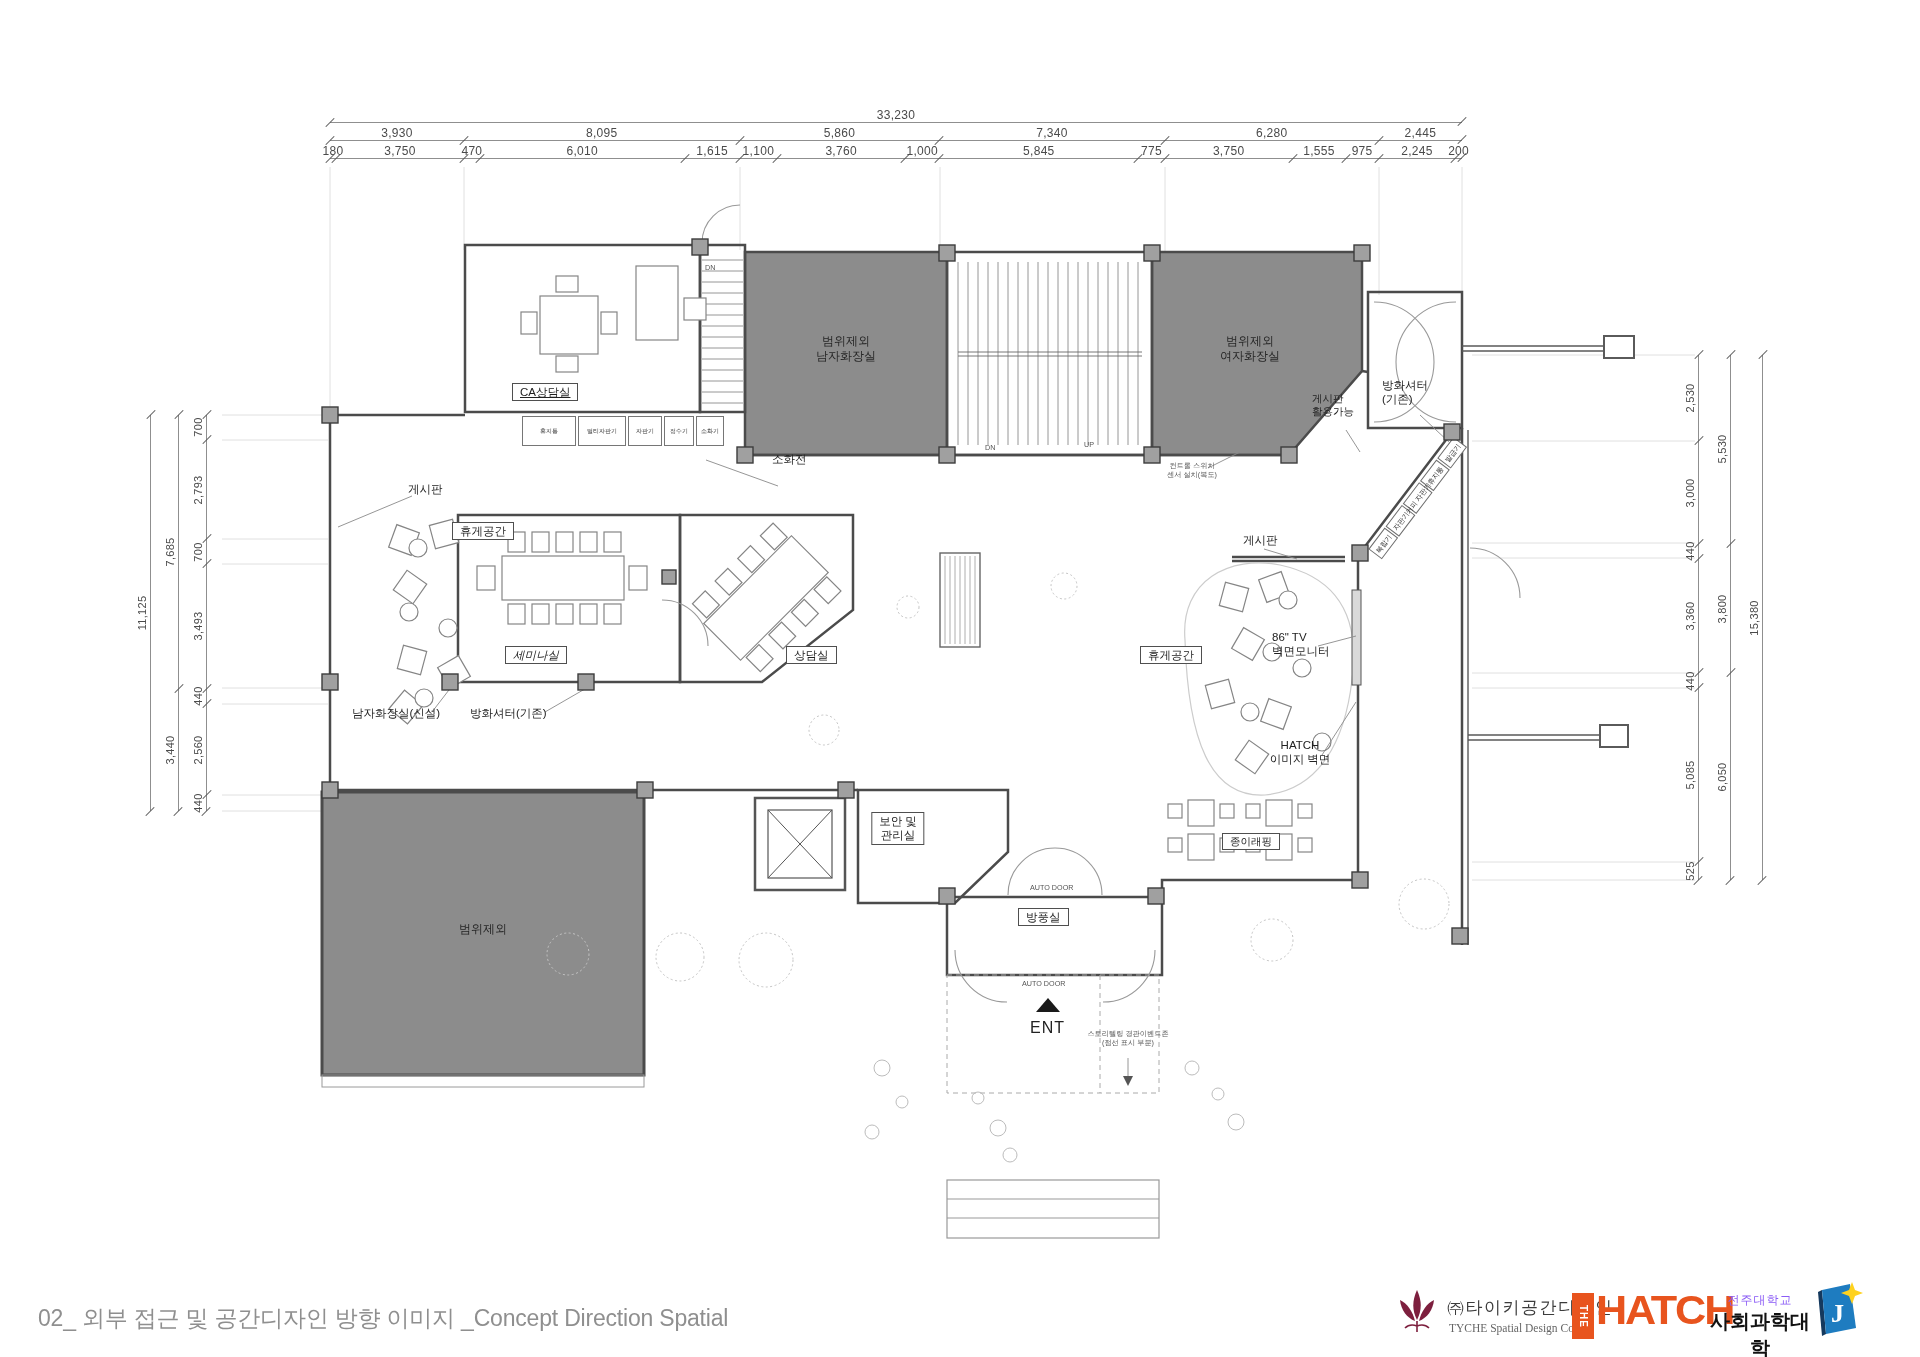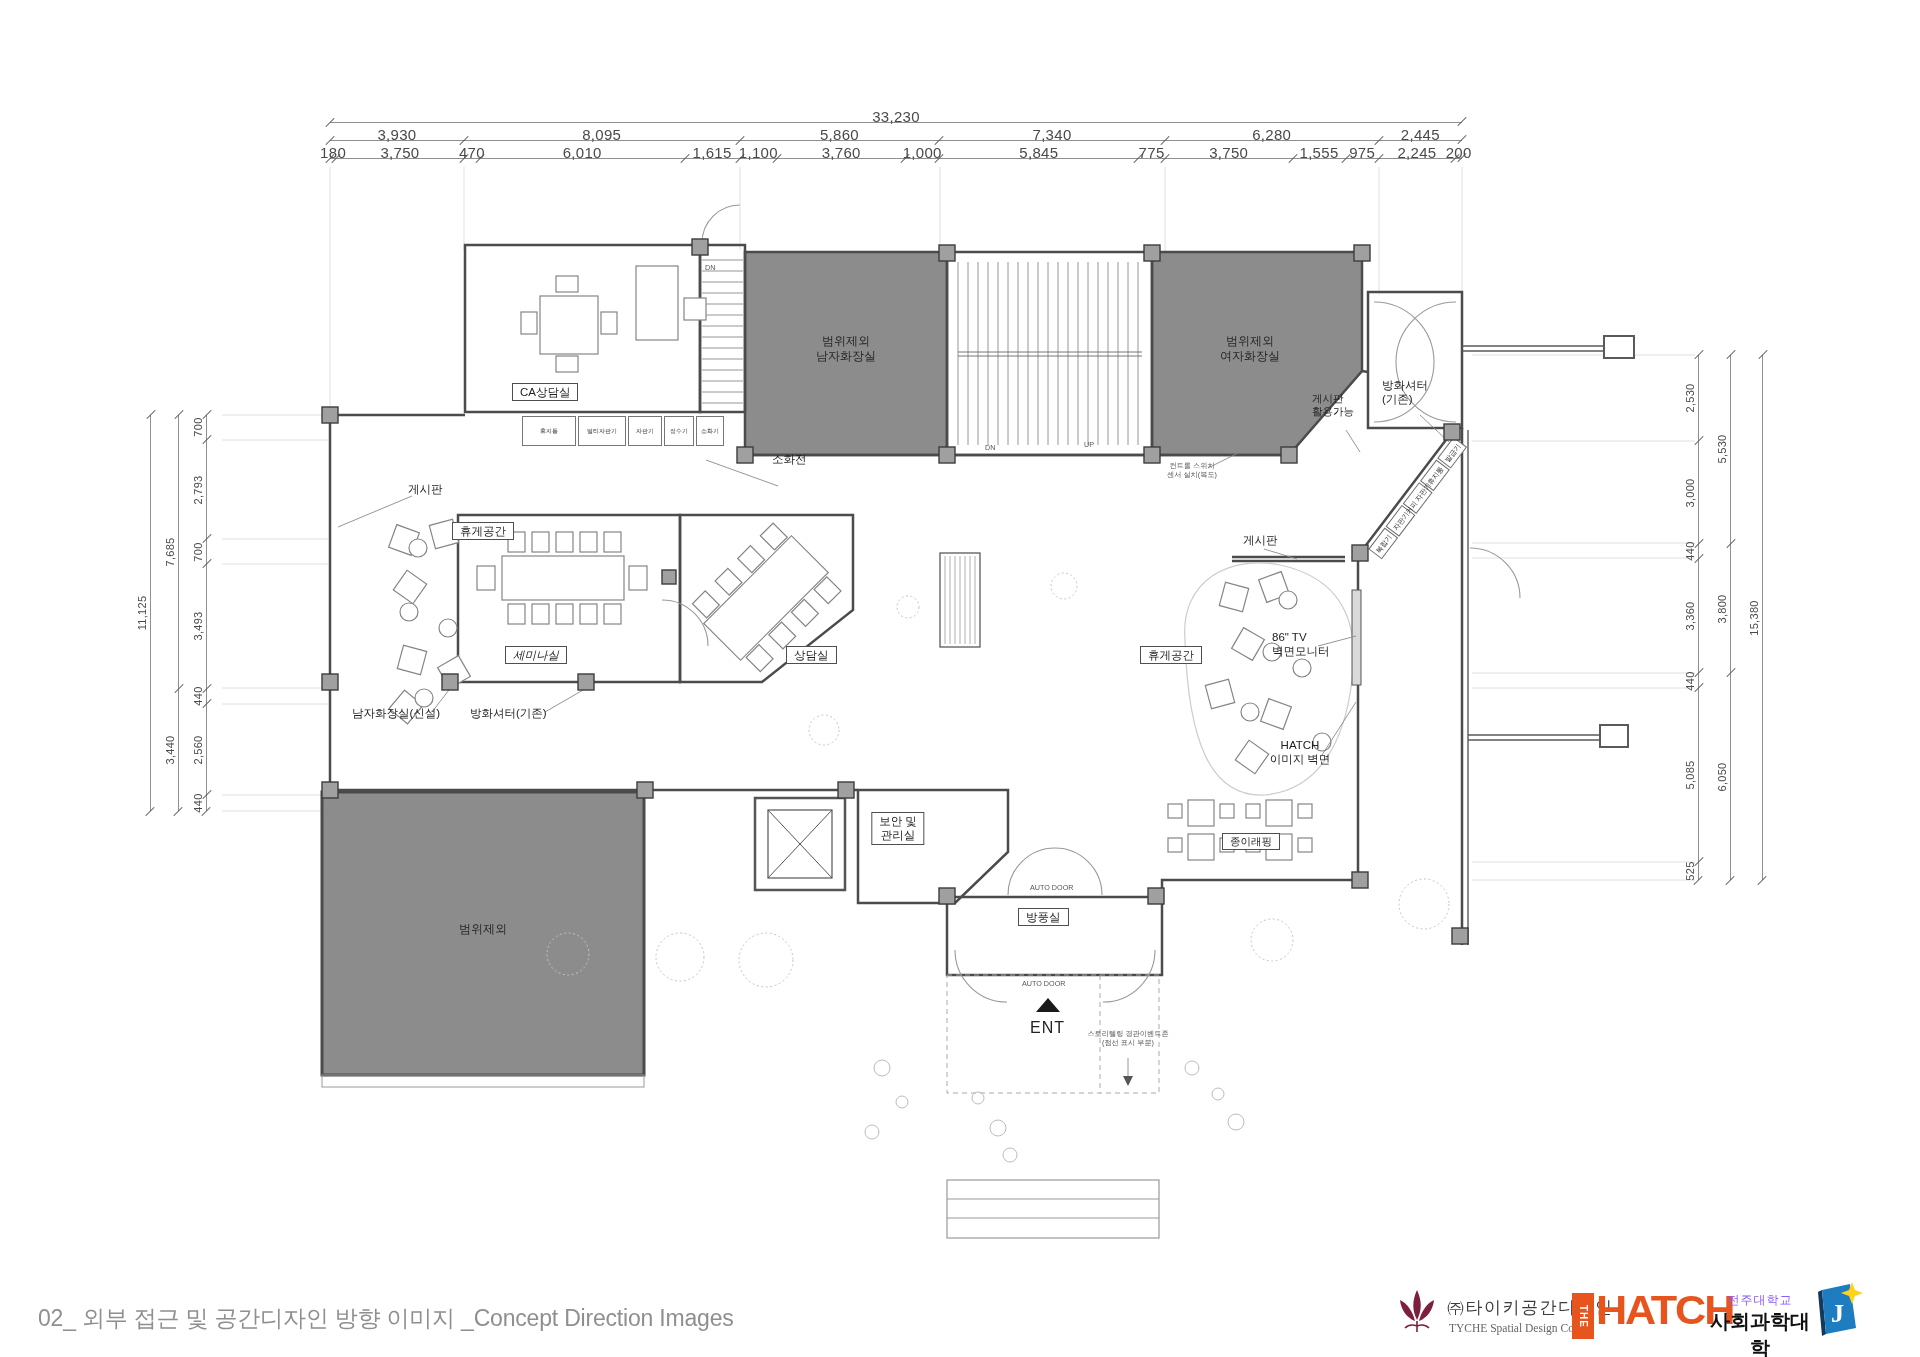"33,230" .dim-h .dlab { font-size: 15px -> 12px }
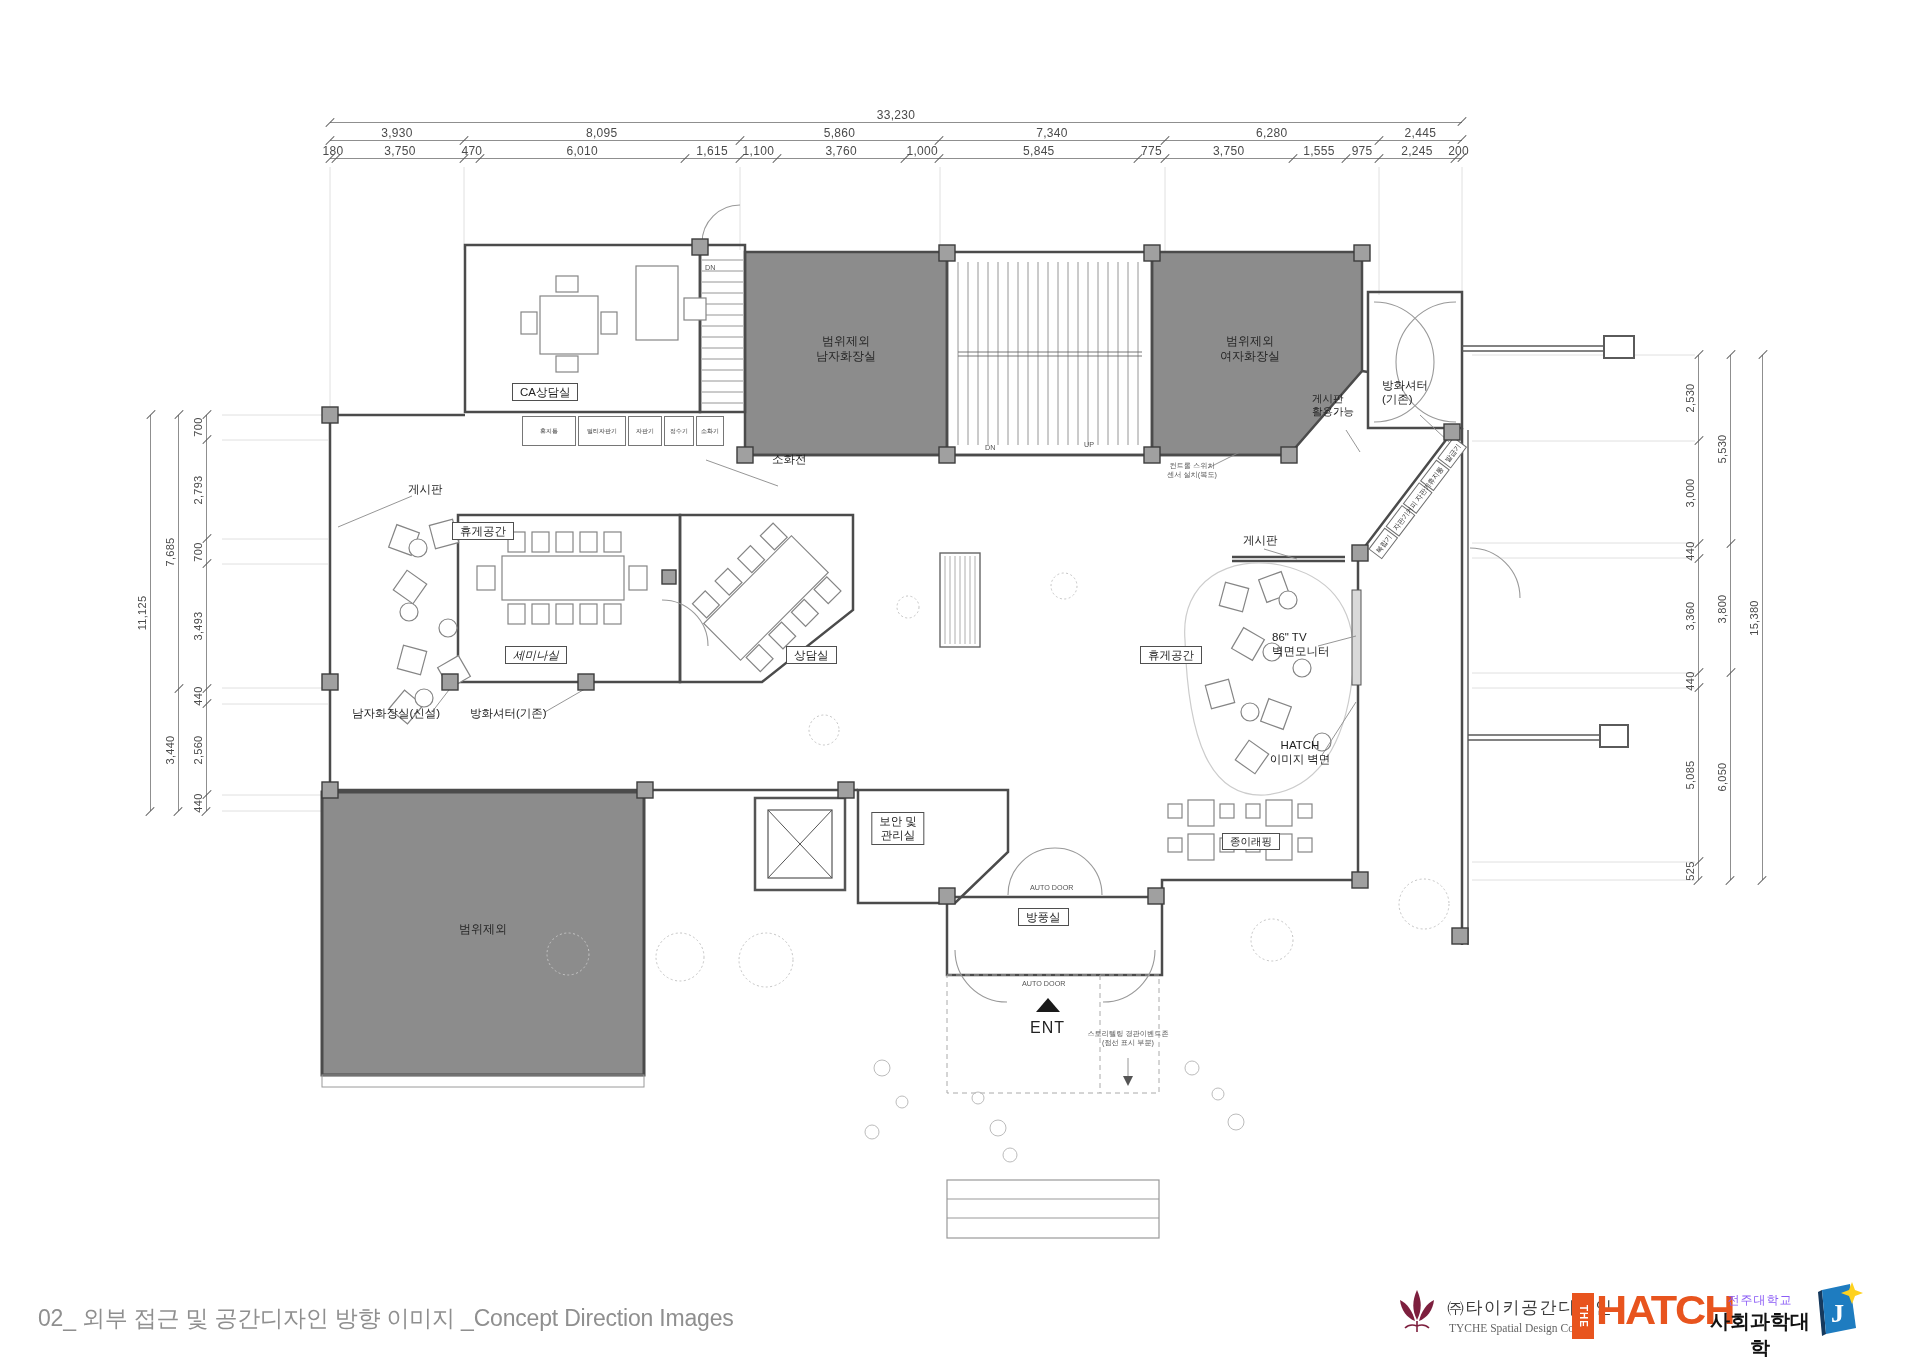"CA상담실" span.lbl { text-decoration: none -> underline }
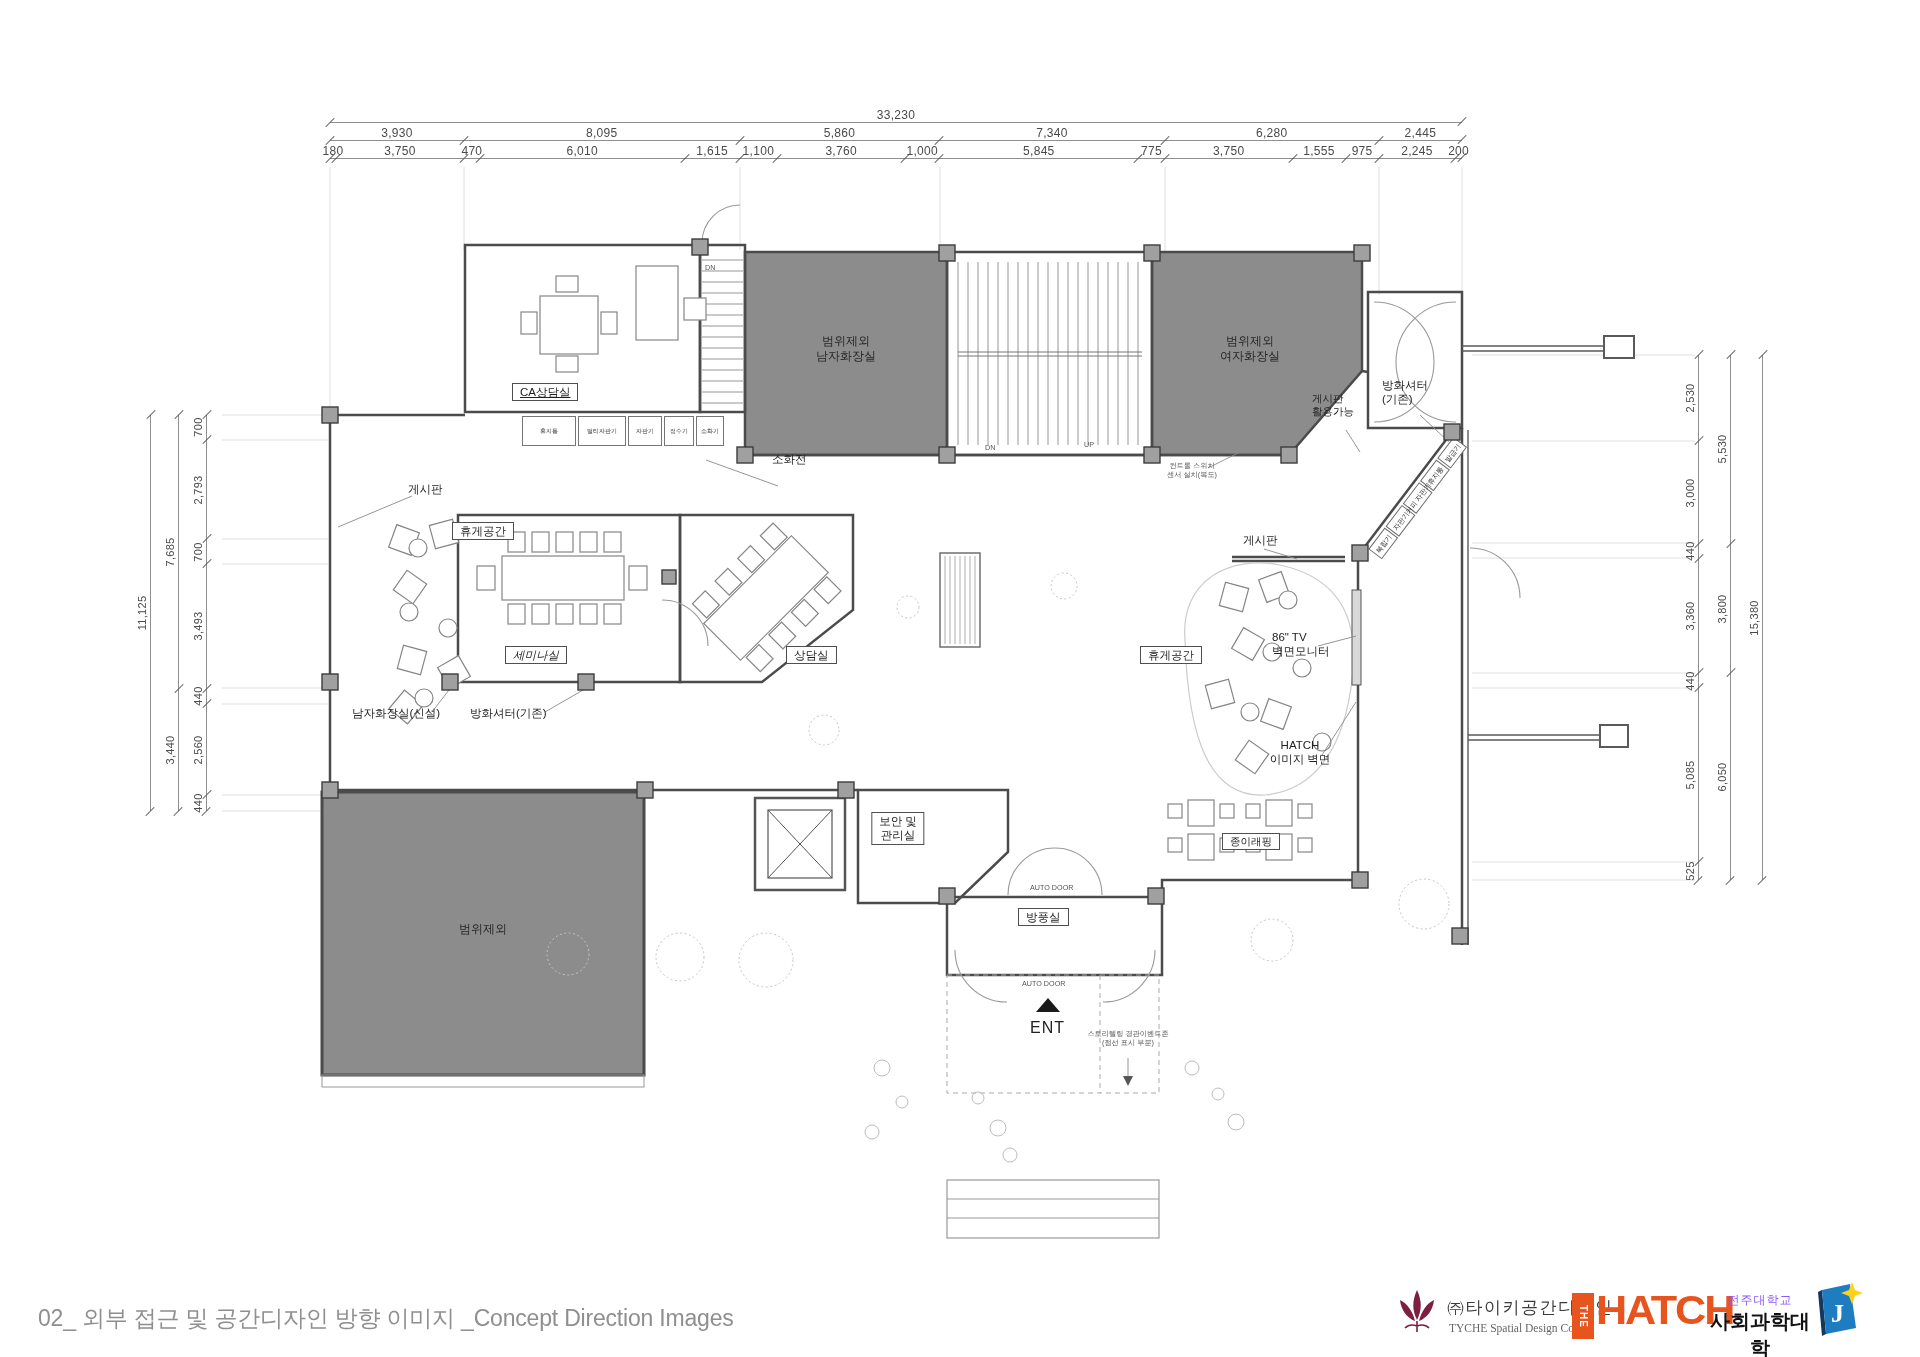"02_ 외부 접근 및 공간디자인" span.title { text: Images -> Spatial }
